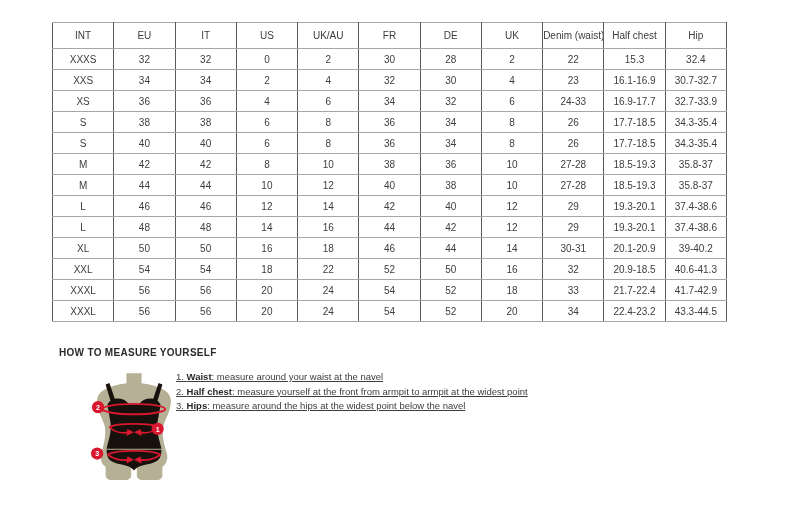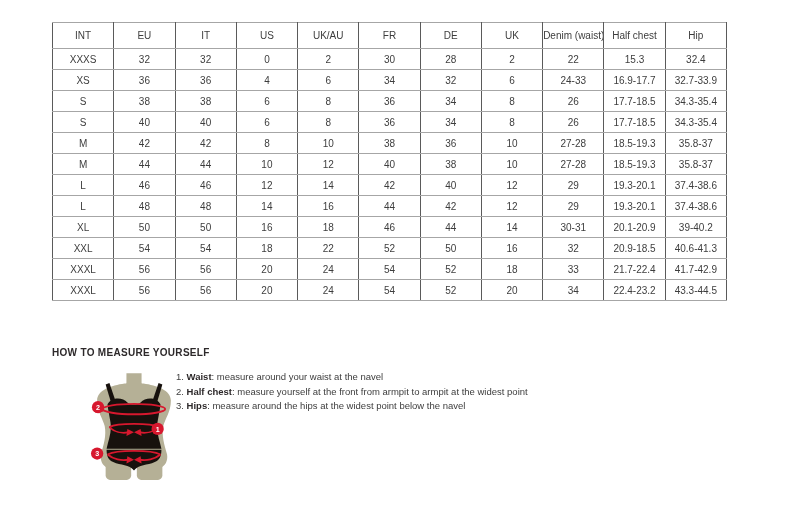"XXS" tr { html: none -> <tr> <td>XXS</td> <td>34</td> <td>34</td> <td>2</td> <td>4</td> <td>32</td> <td>30</td> <td>4</td> <td>23</td> <td>16.1-16.9</td> <td>30.7-32.7</td> </tr> }
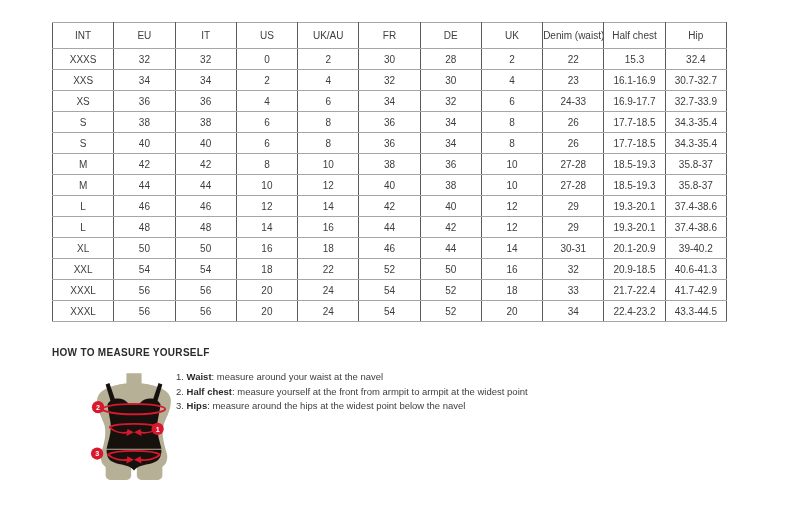"HOW TO MEASURE YOURSELF" .measure-heading { left: 52px -> 59px }
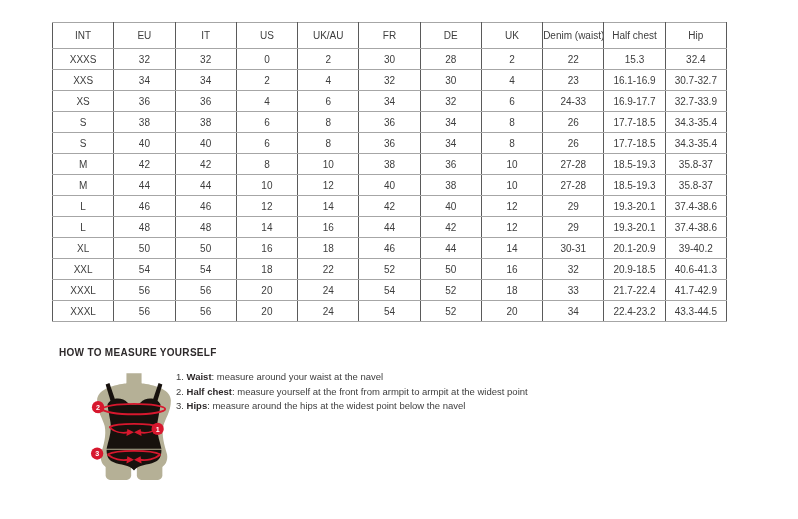"1. Waist: measure around your" .steps { text-decoration: none -> underline }
